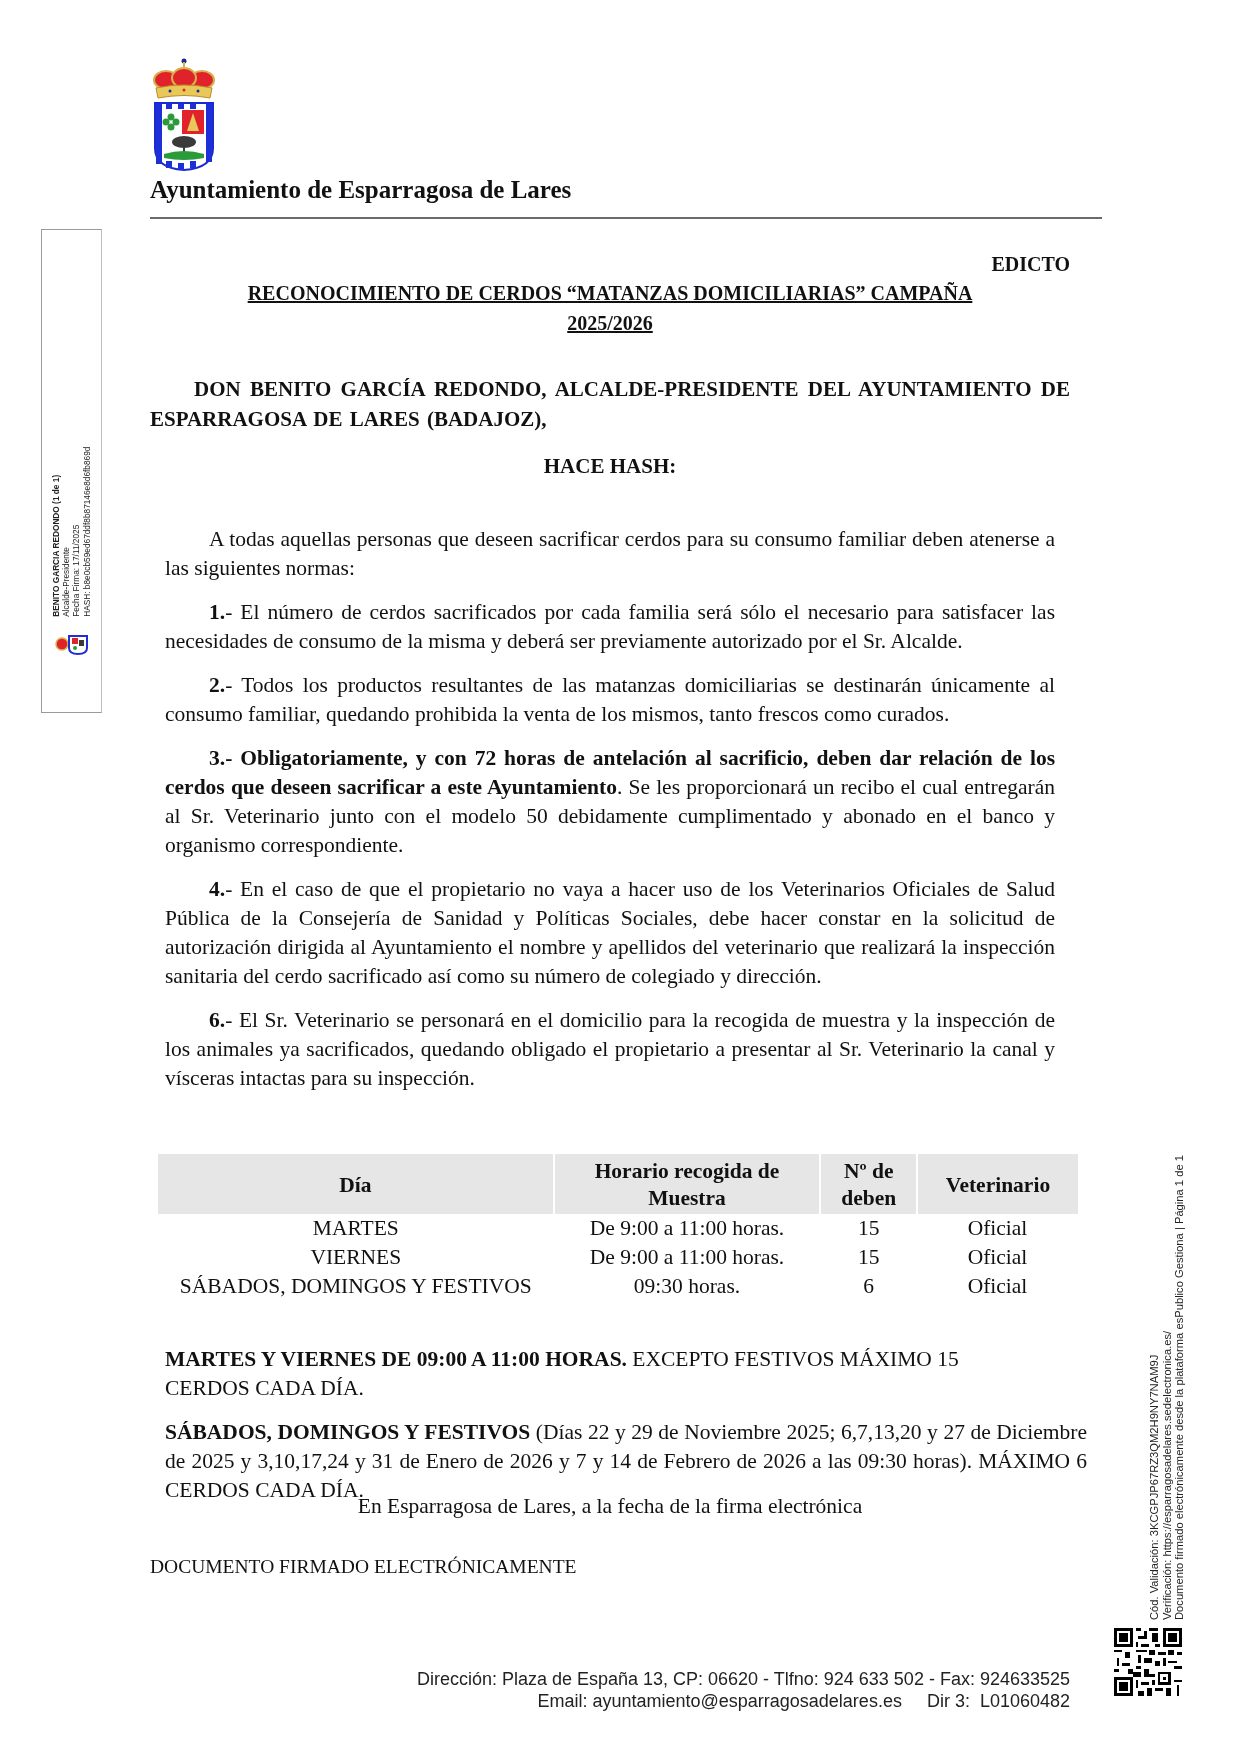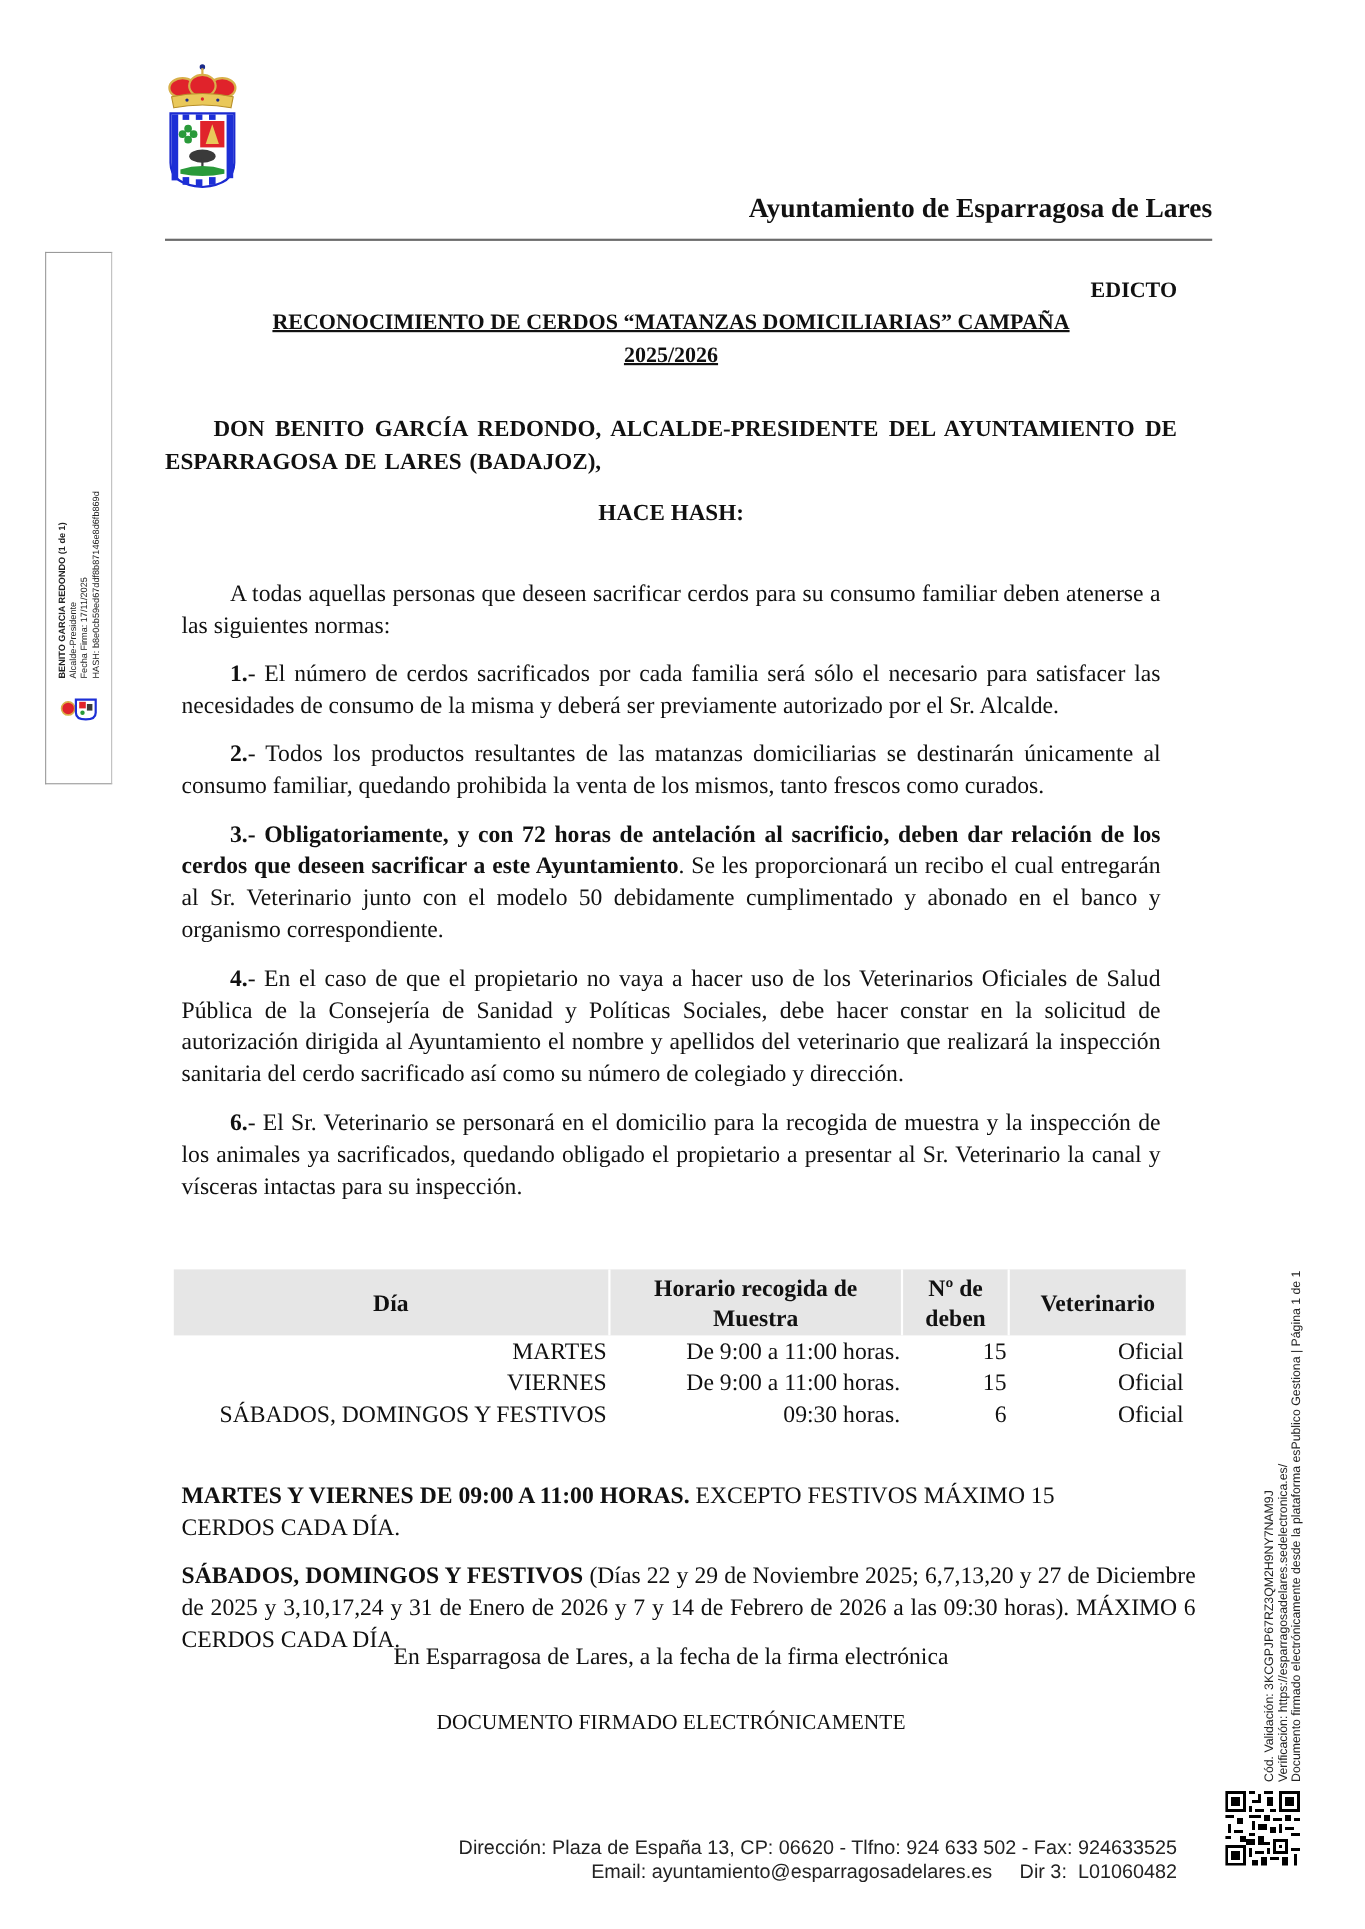"Ayuntamiento de Esparragosa de Lares" #org-title { text-align: right -> left }
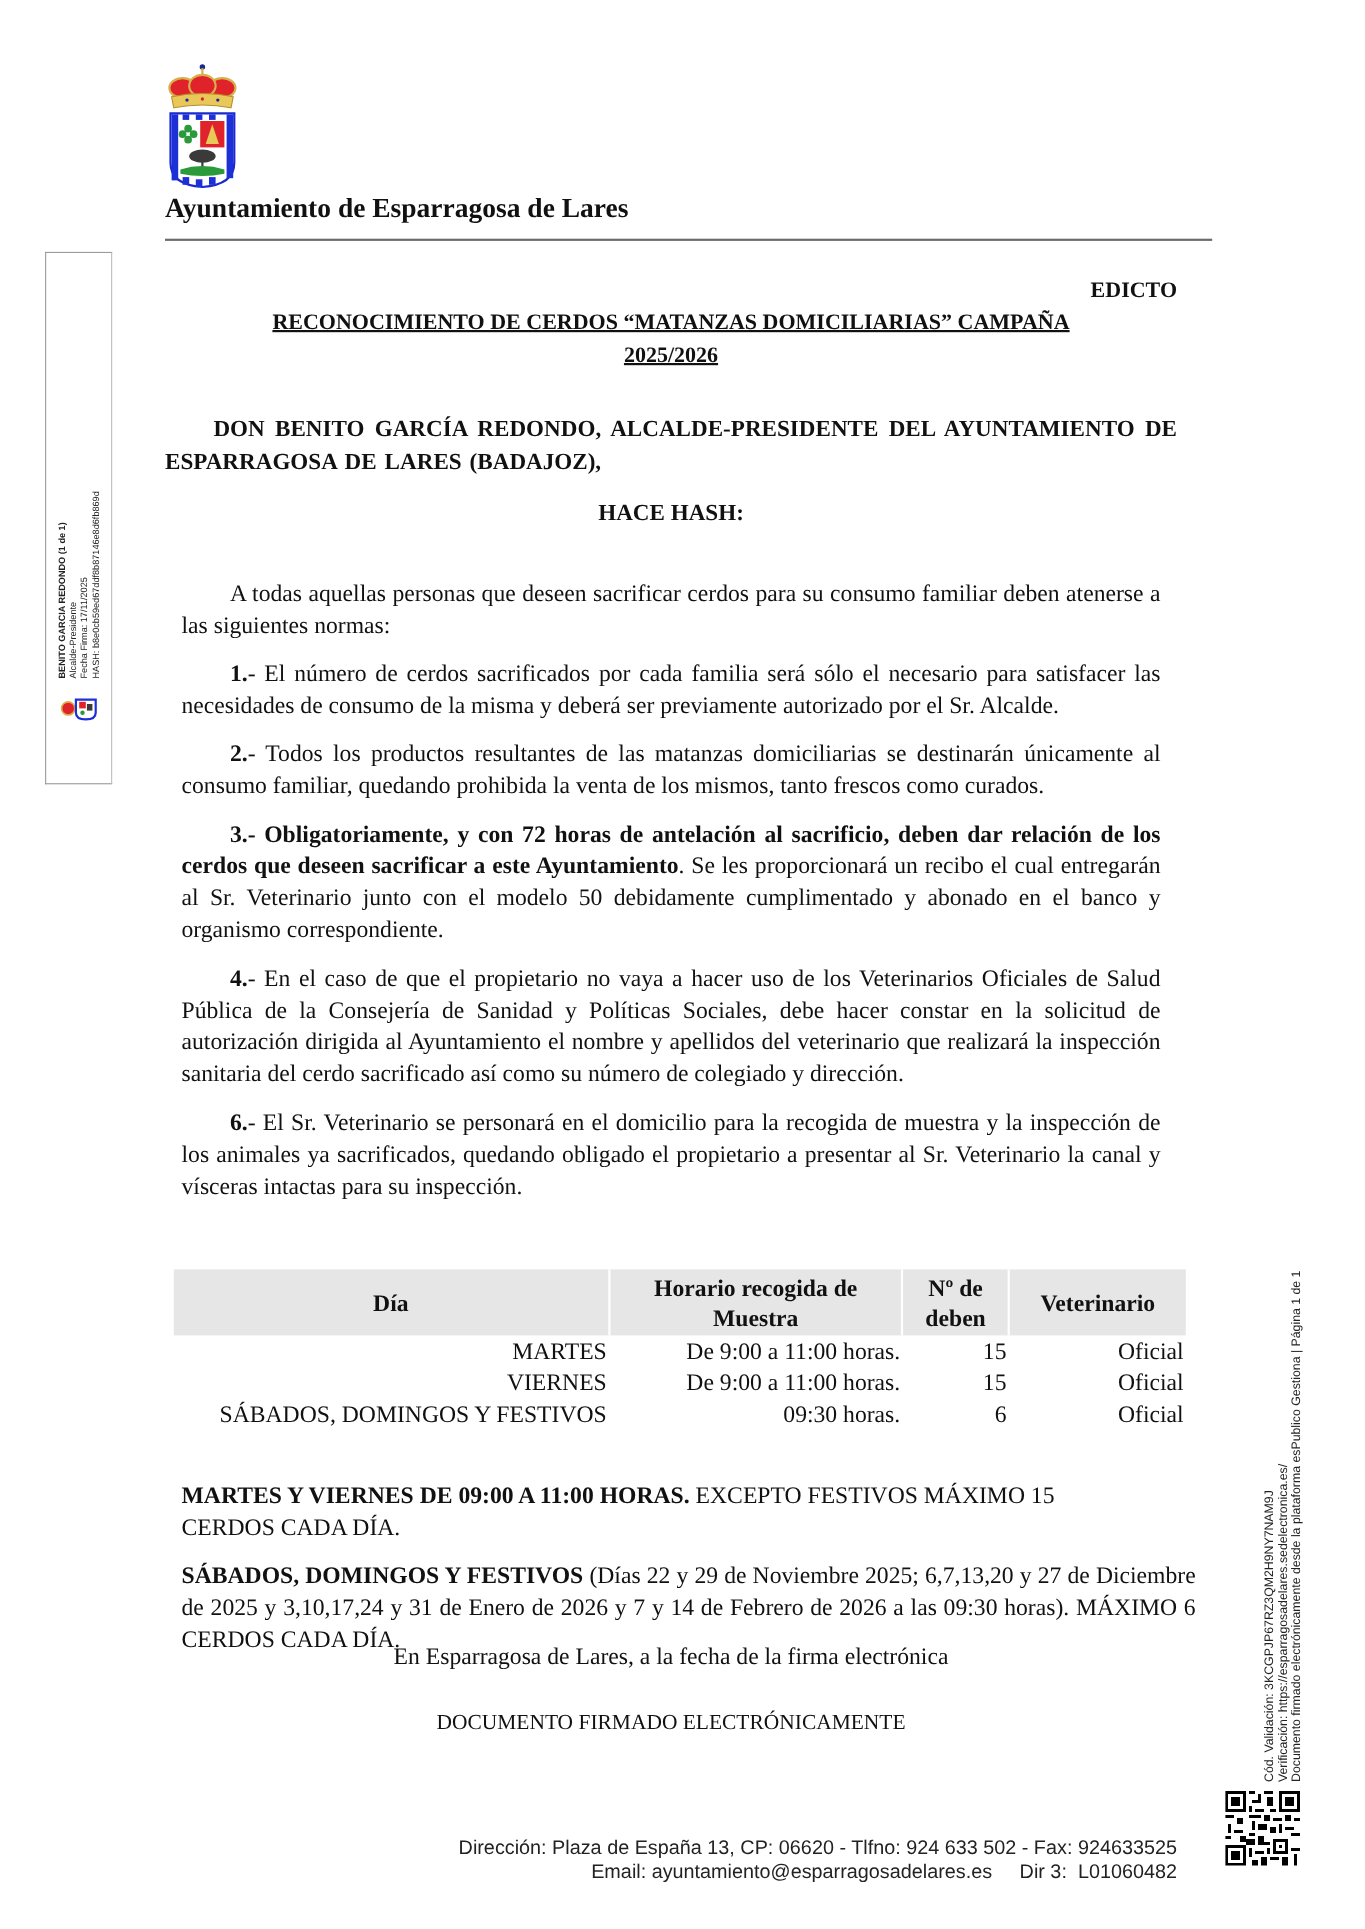"MARTES" #schedule-table td { text-align: right -> center }
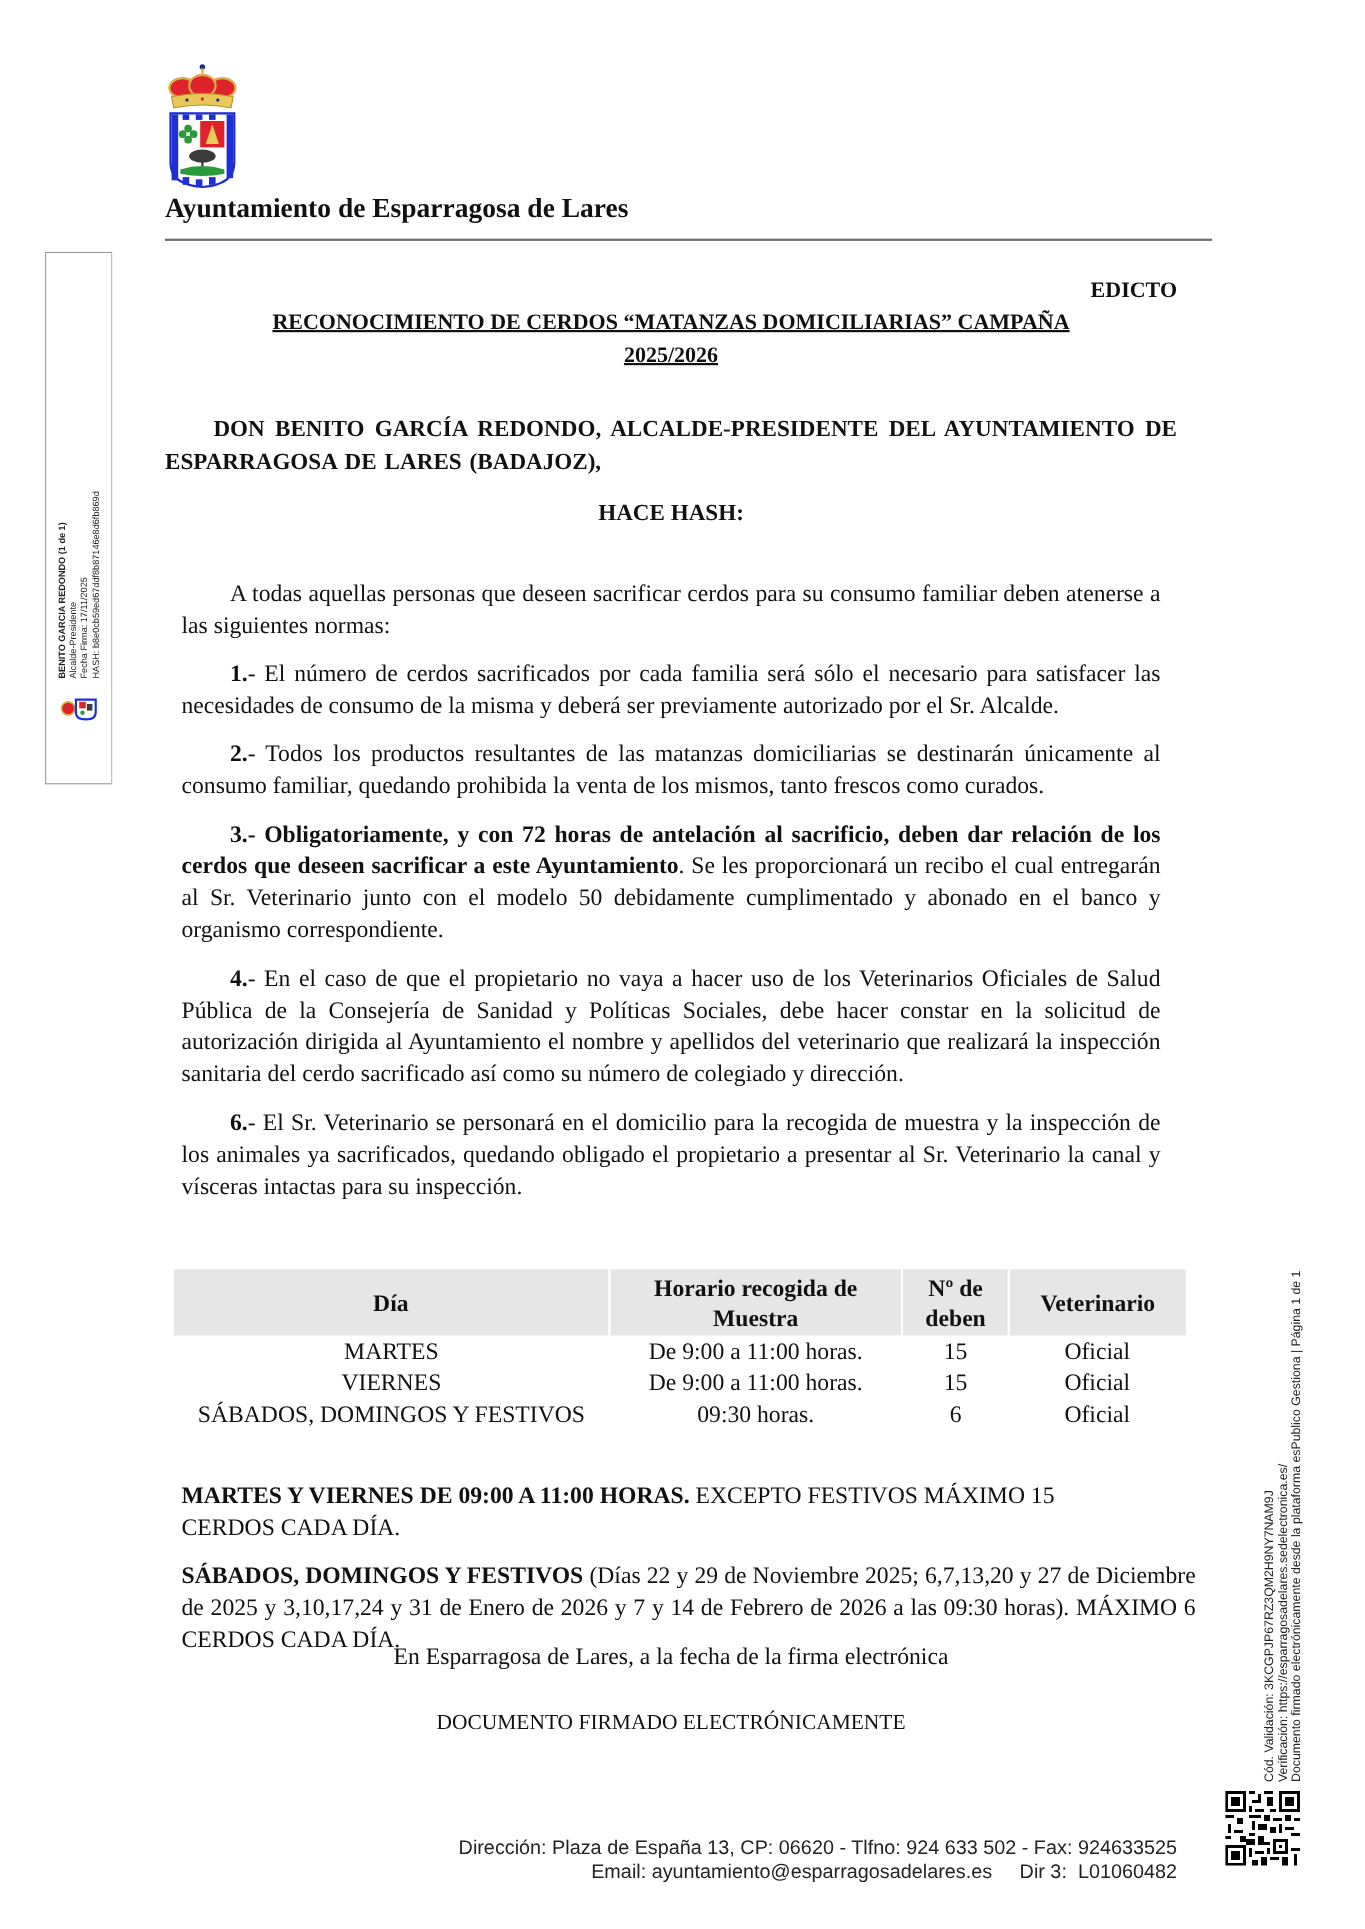"DOCUMENTO FIRMADO ELECTRÓNICAMENTE" #signed-note { text-align: center -> none }
